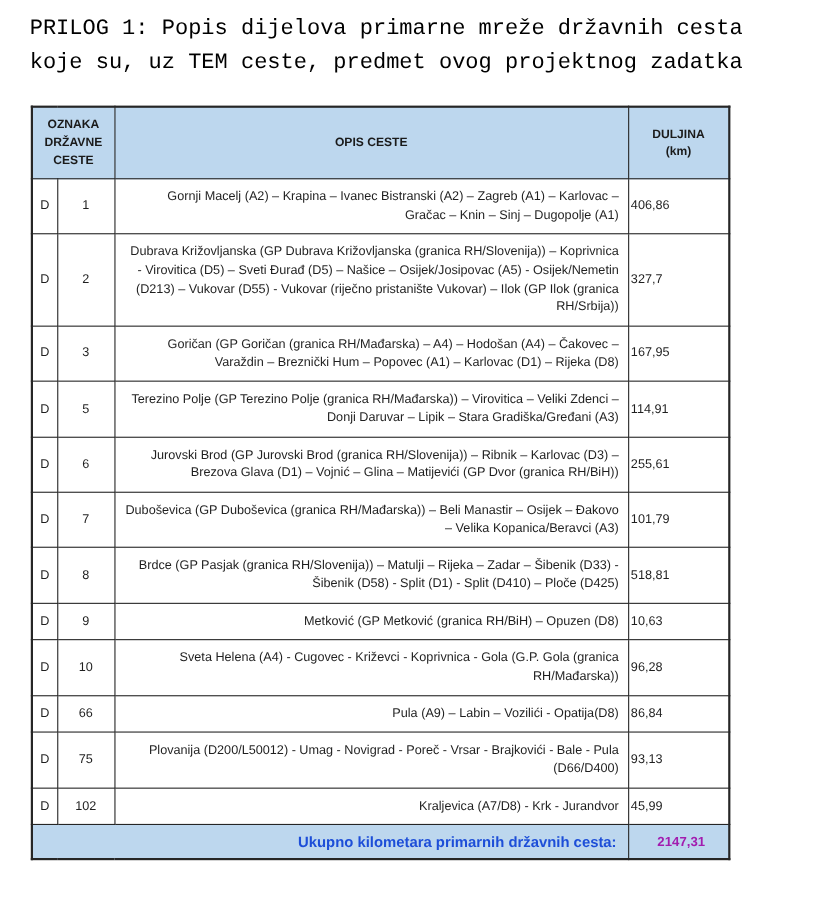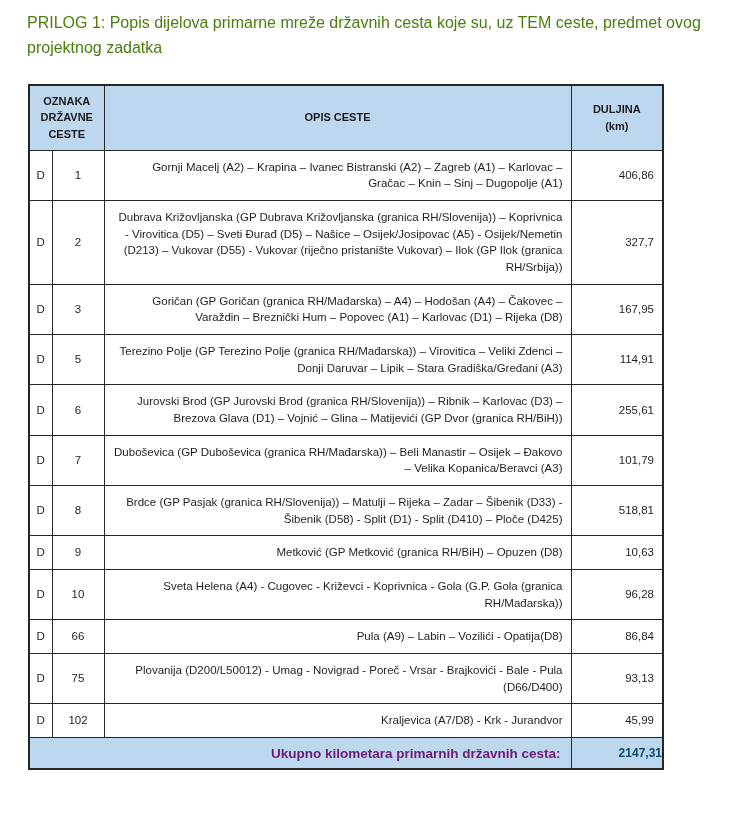"PRILOG 1: Popis dijelova primarne" .doc-title { color: #4d7c0f -> #000000; font-family: none -> Liberation Mono, monospace; font-size: 16px -> 20px }
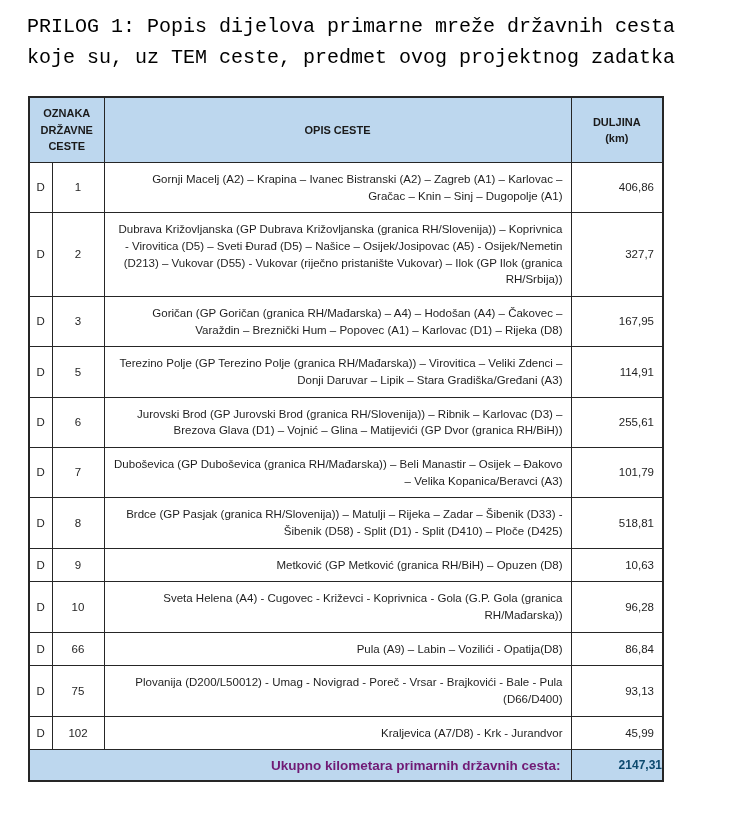"406,86" table.roads tbody td:nth-child(4) { text-align: right -> none }
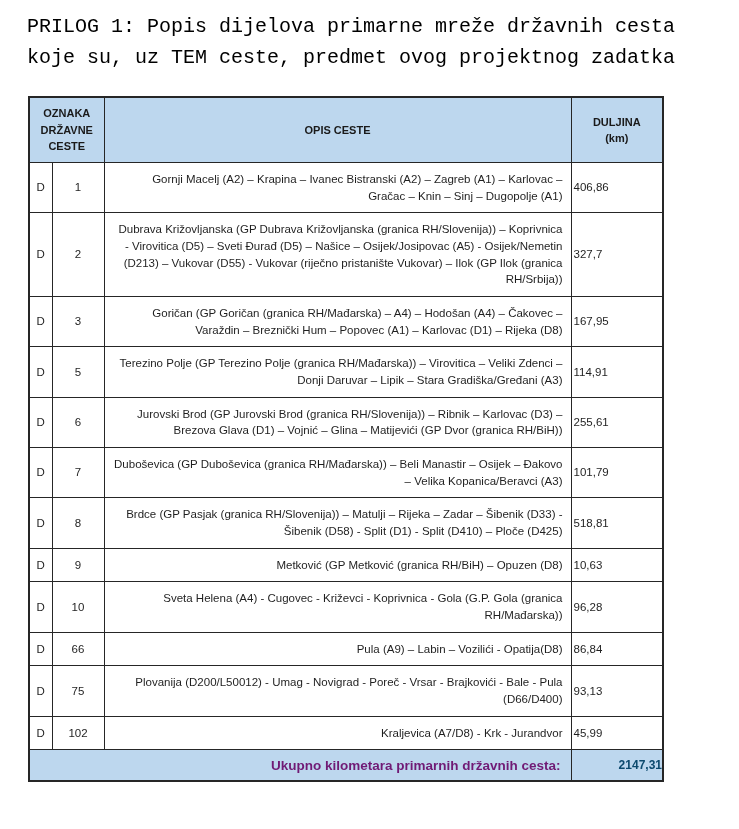"Ukupno kilometara primarnih državnih" table.roads tfoot td.total-label { color: #701a75 -> #1d4ed8 }
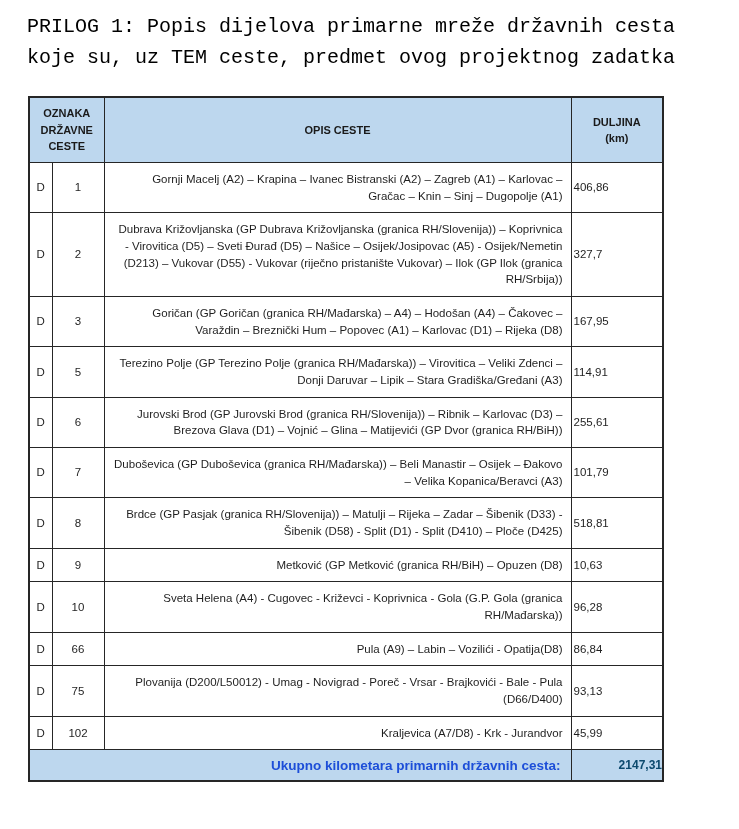"2147,31" table.roads tfoot td.total-value { color: #0c4a6e -> #a21caf; padding: 3px 0 3px 2px -> 3px 21px 3px 2px }
